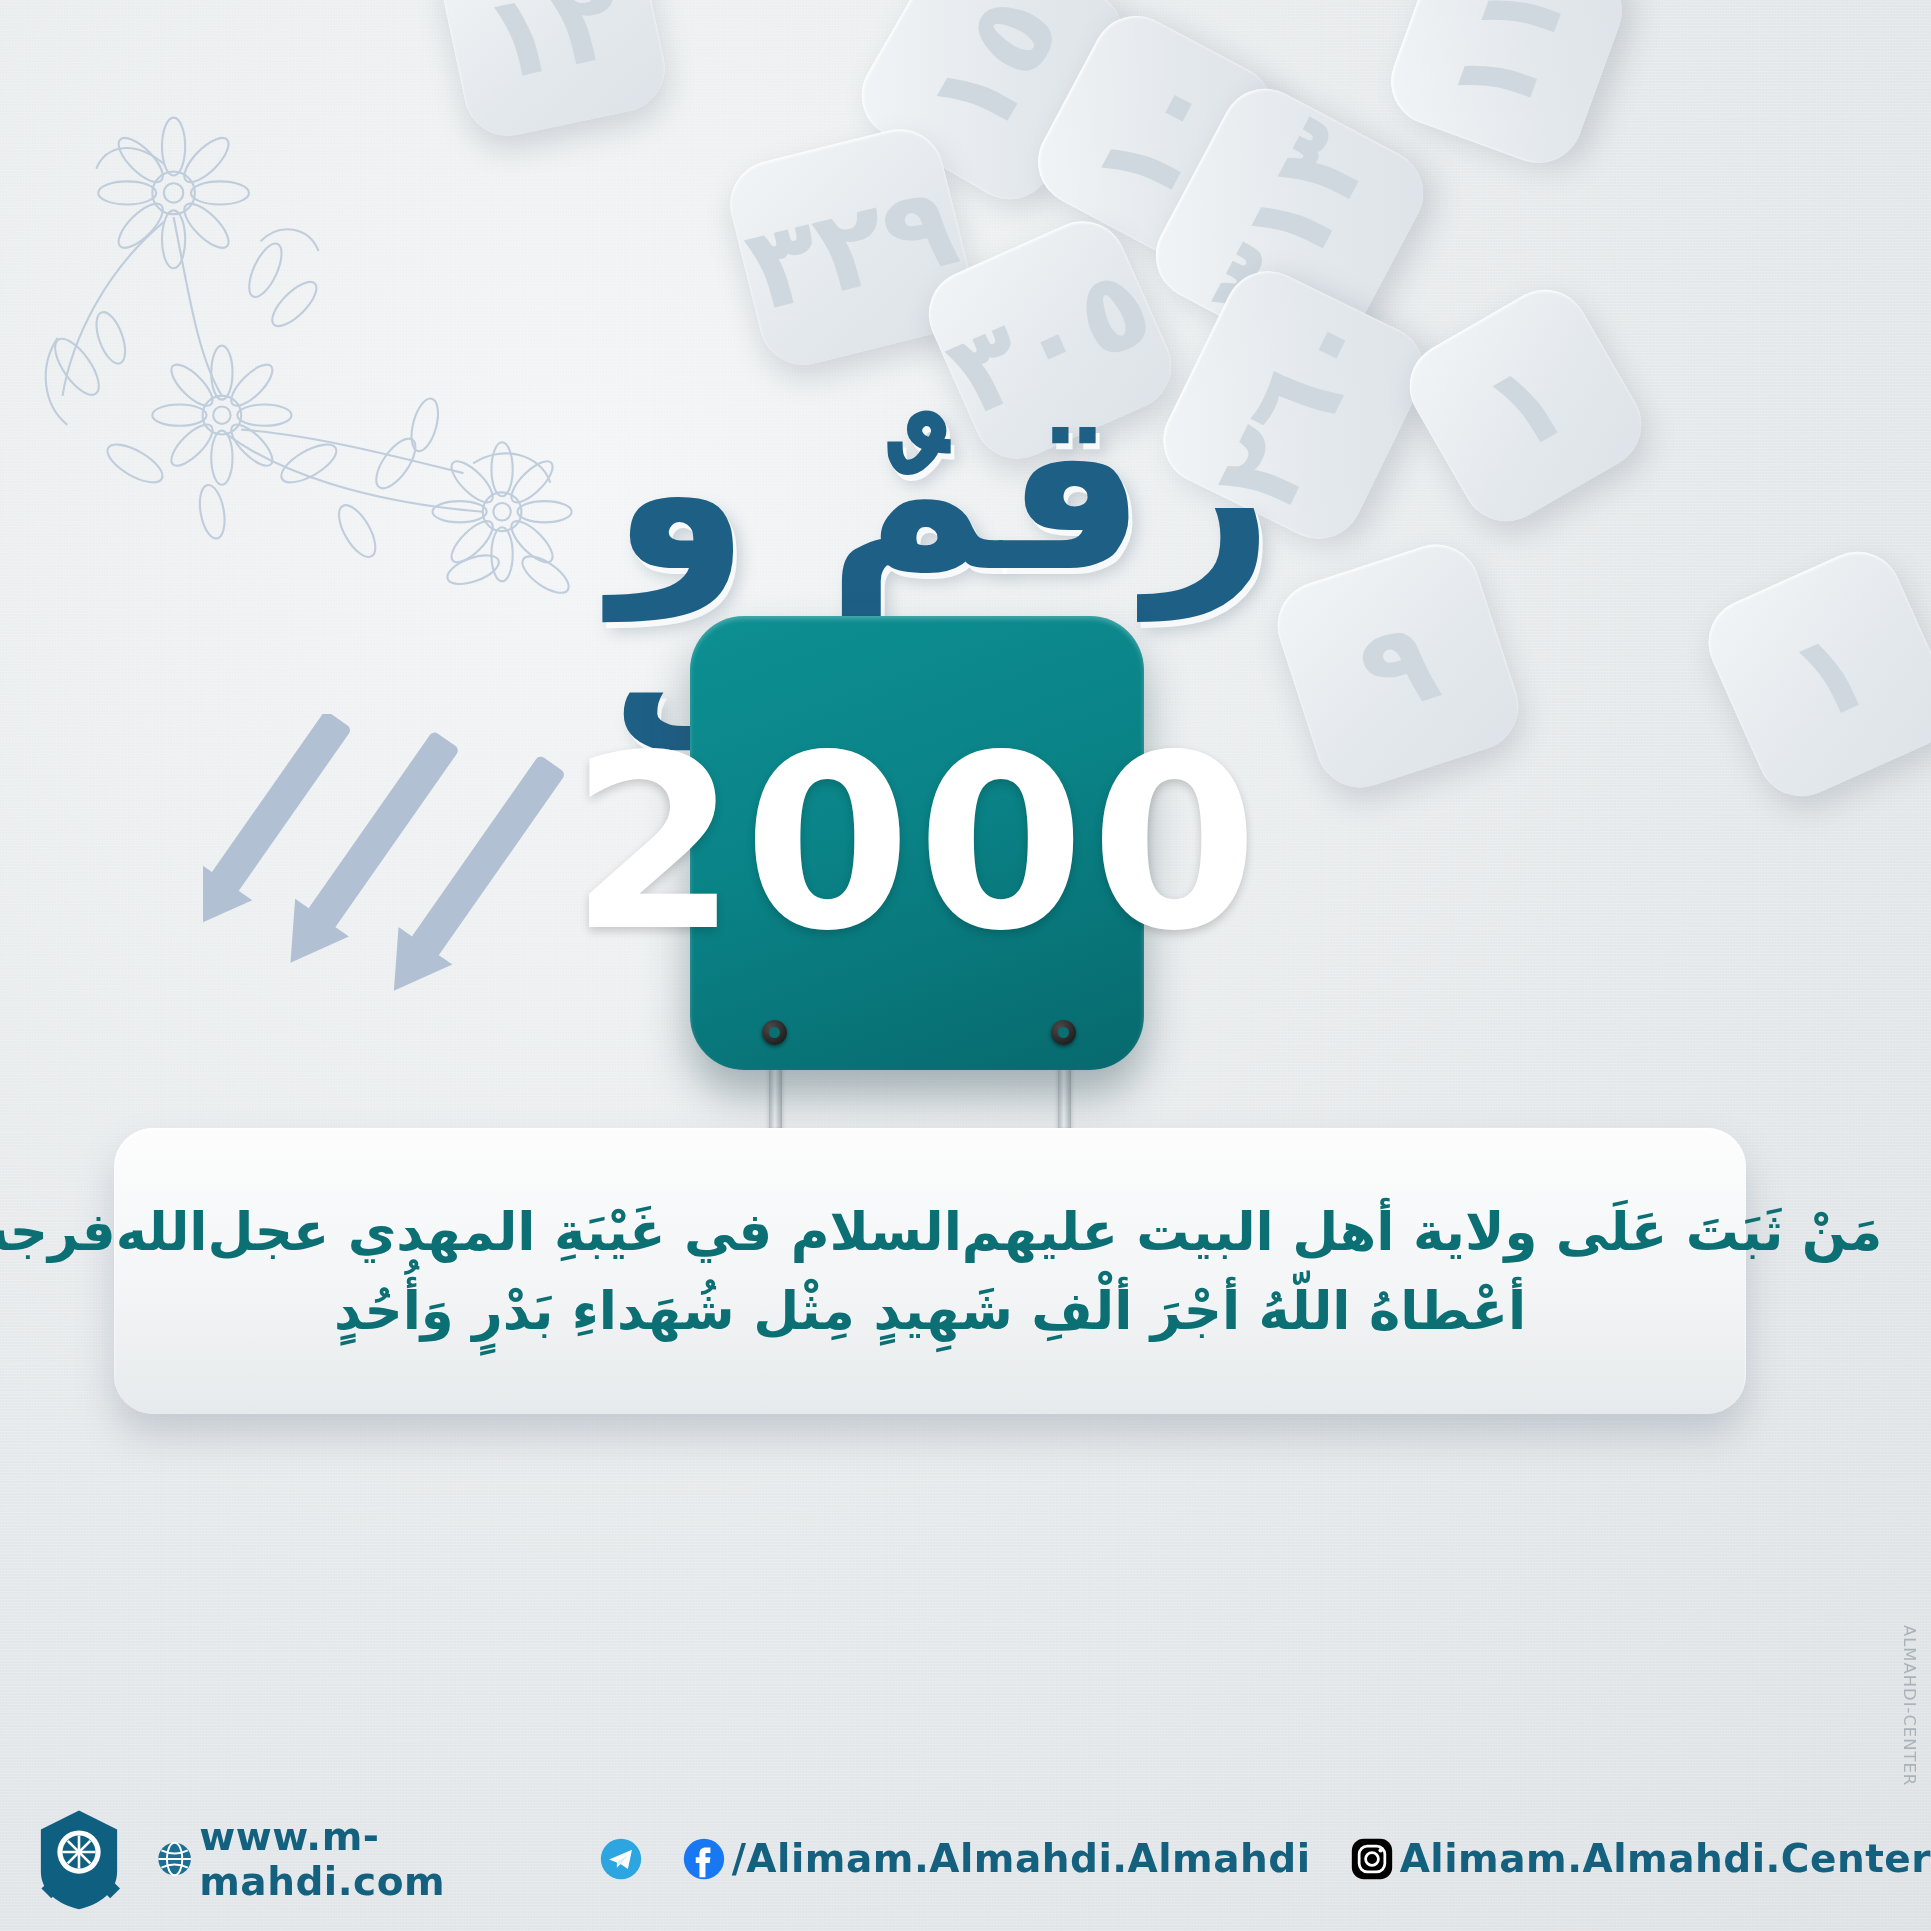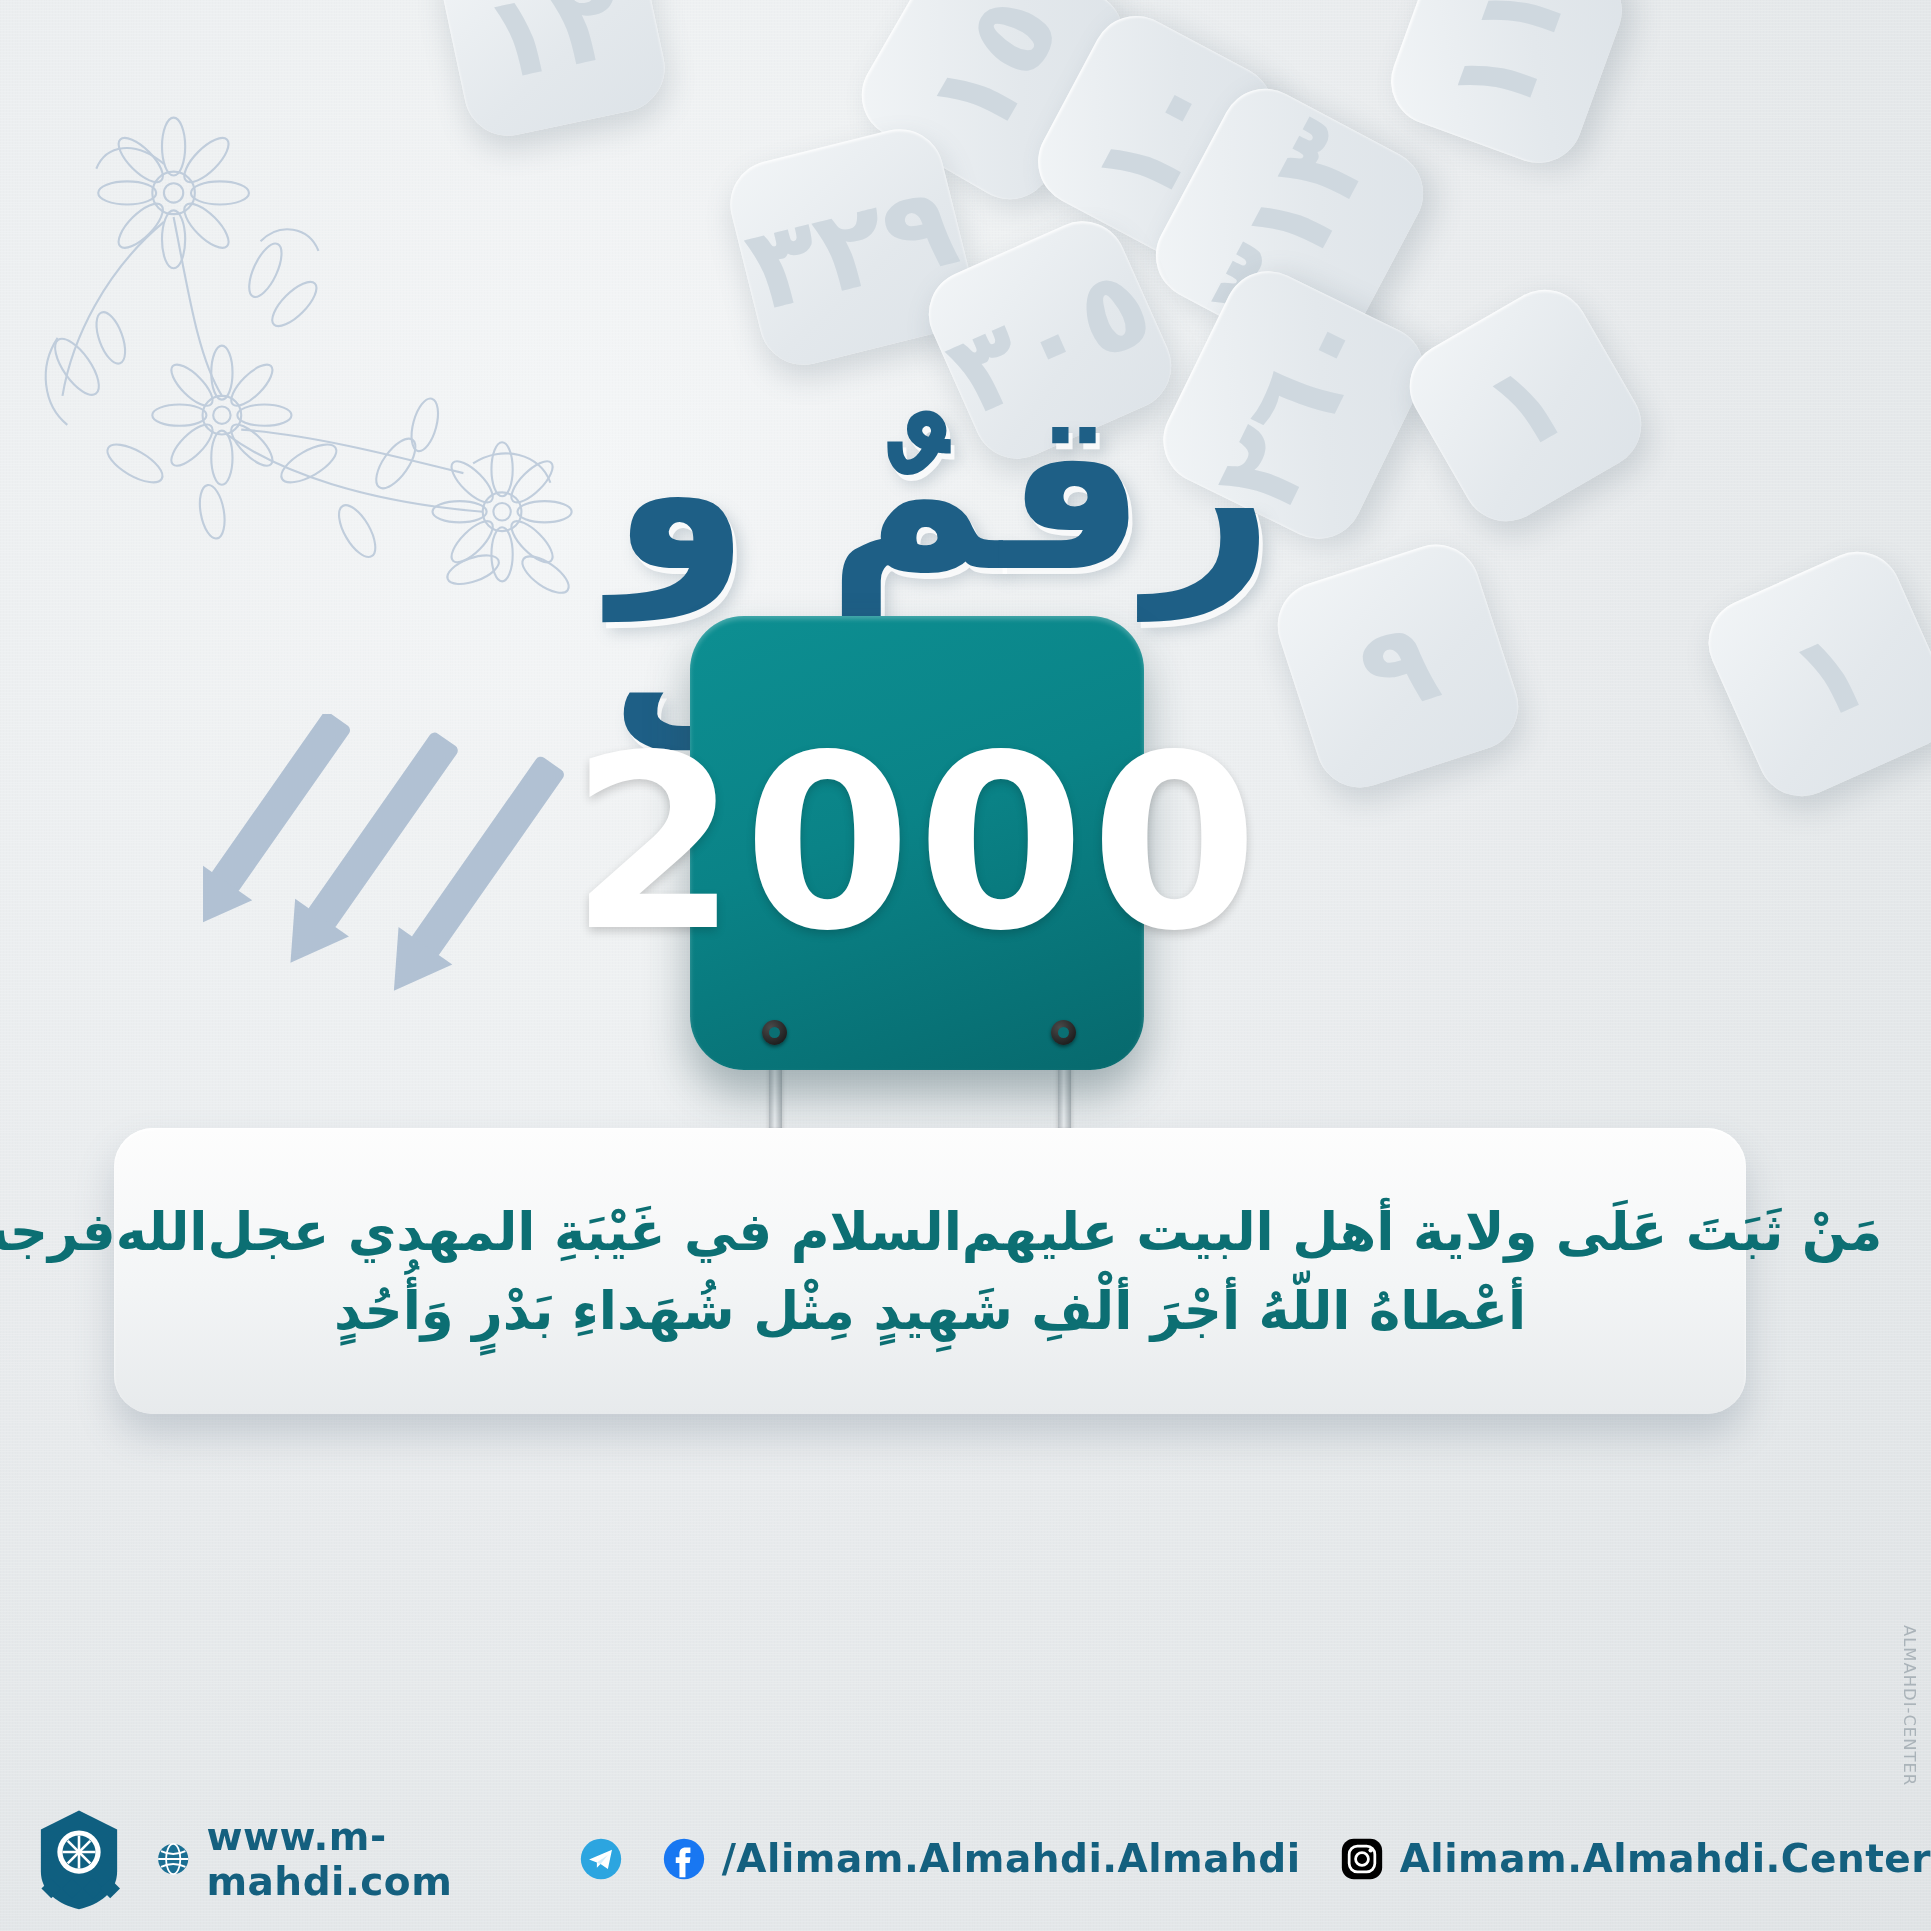"www.m-mahdi.com" .social-item { gap: 16px -> 6px }
